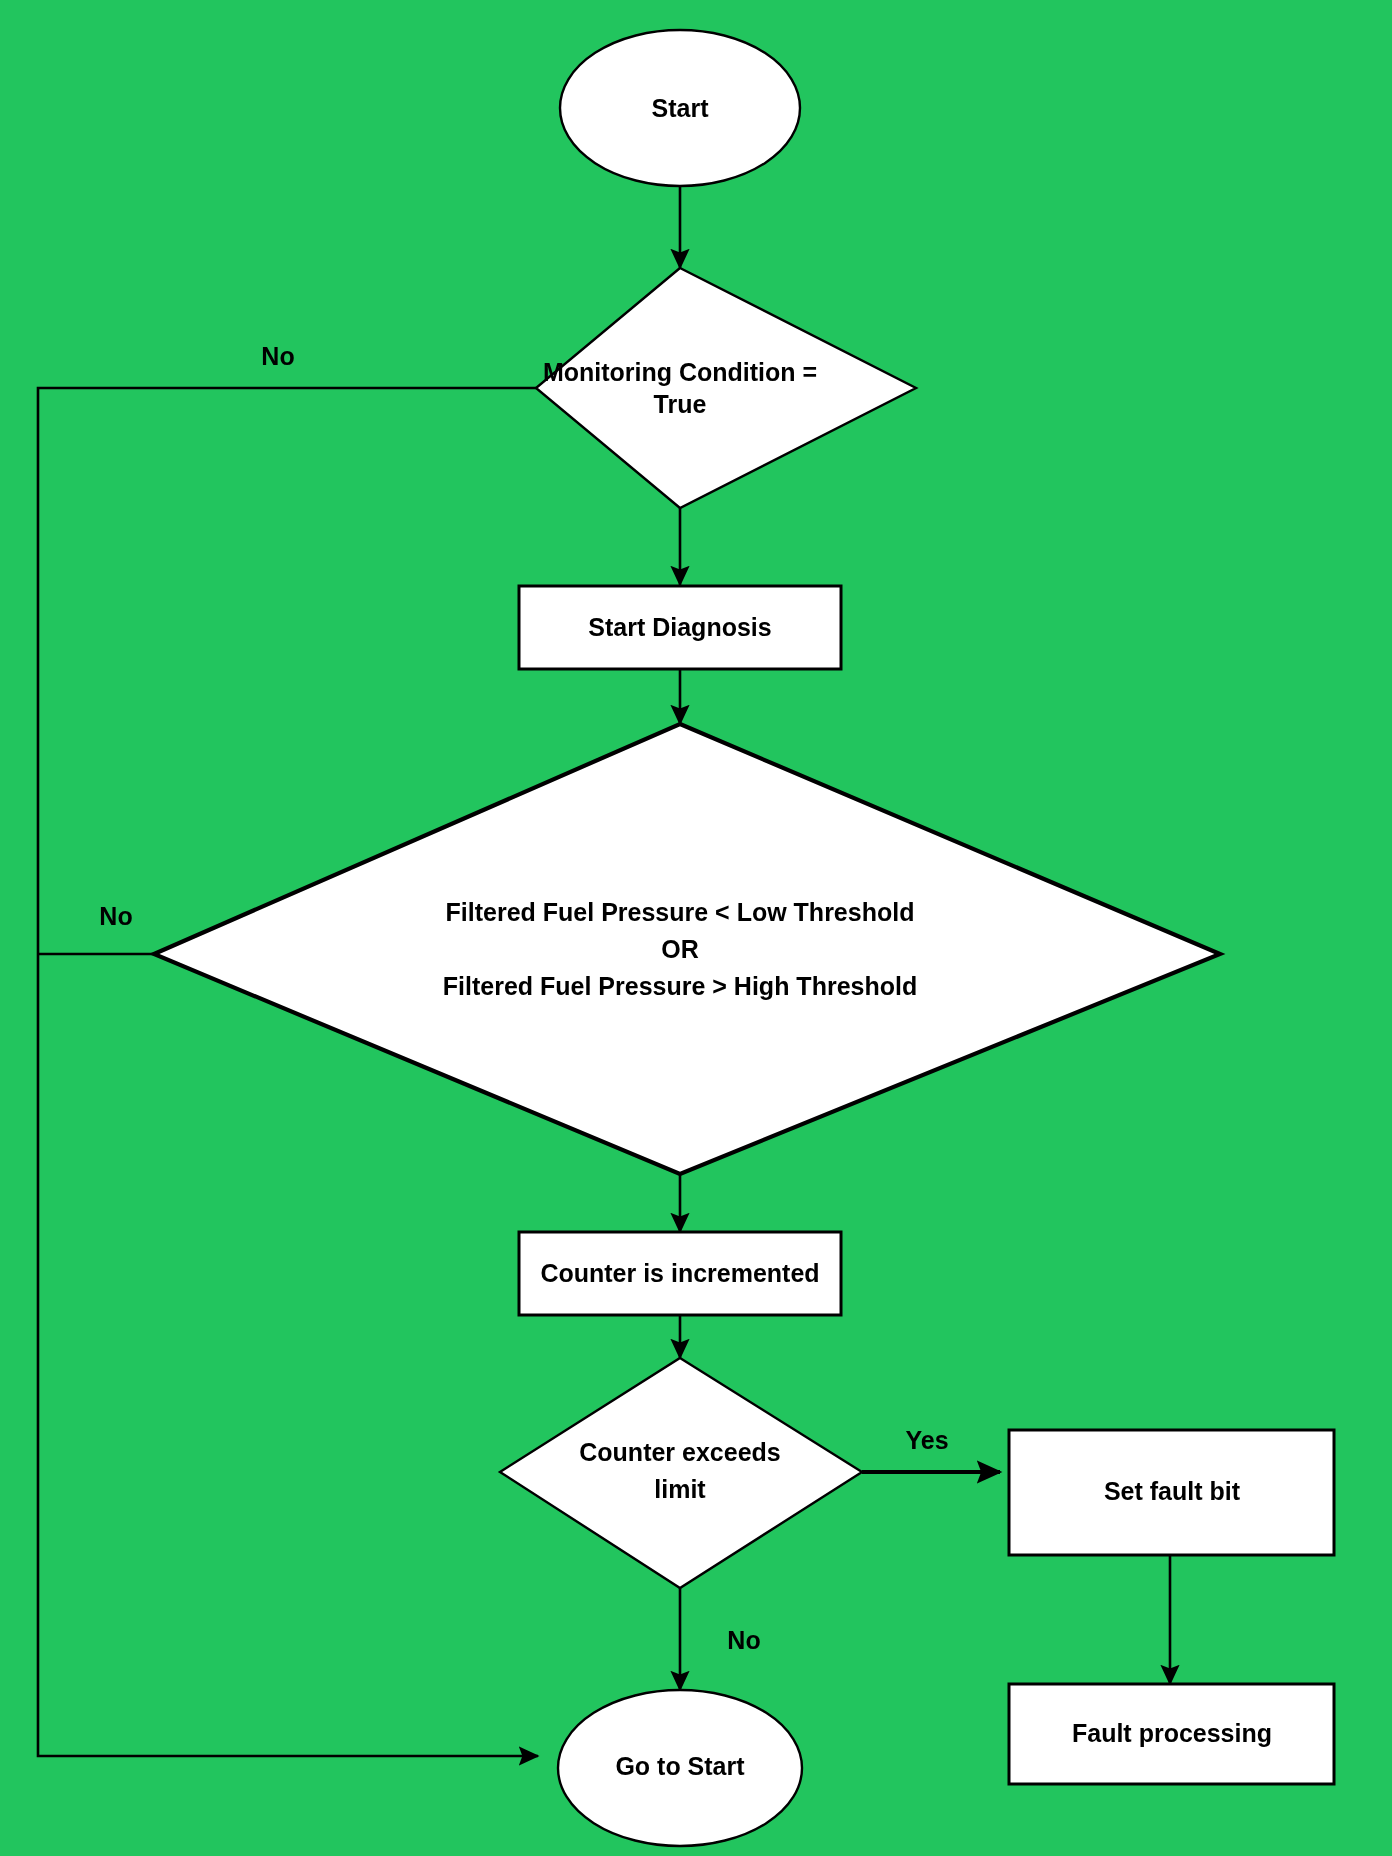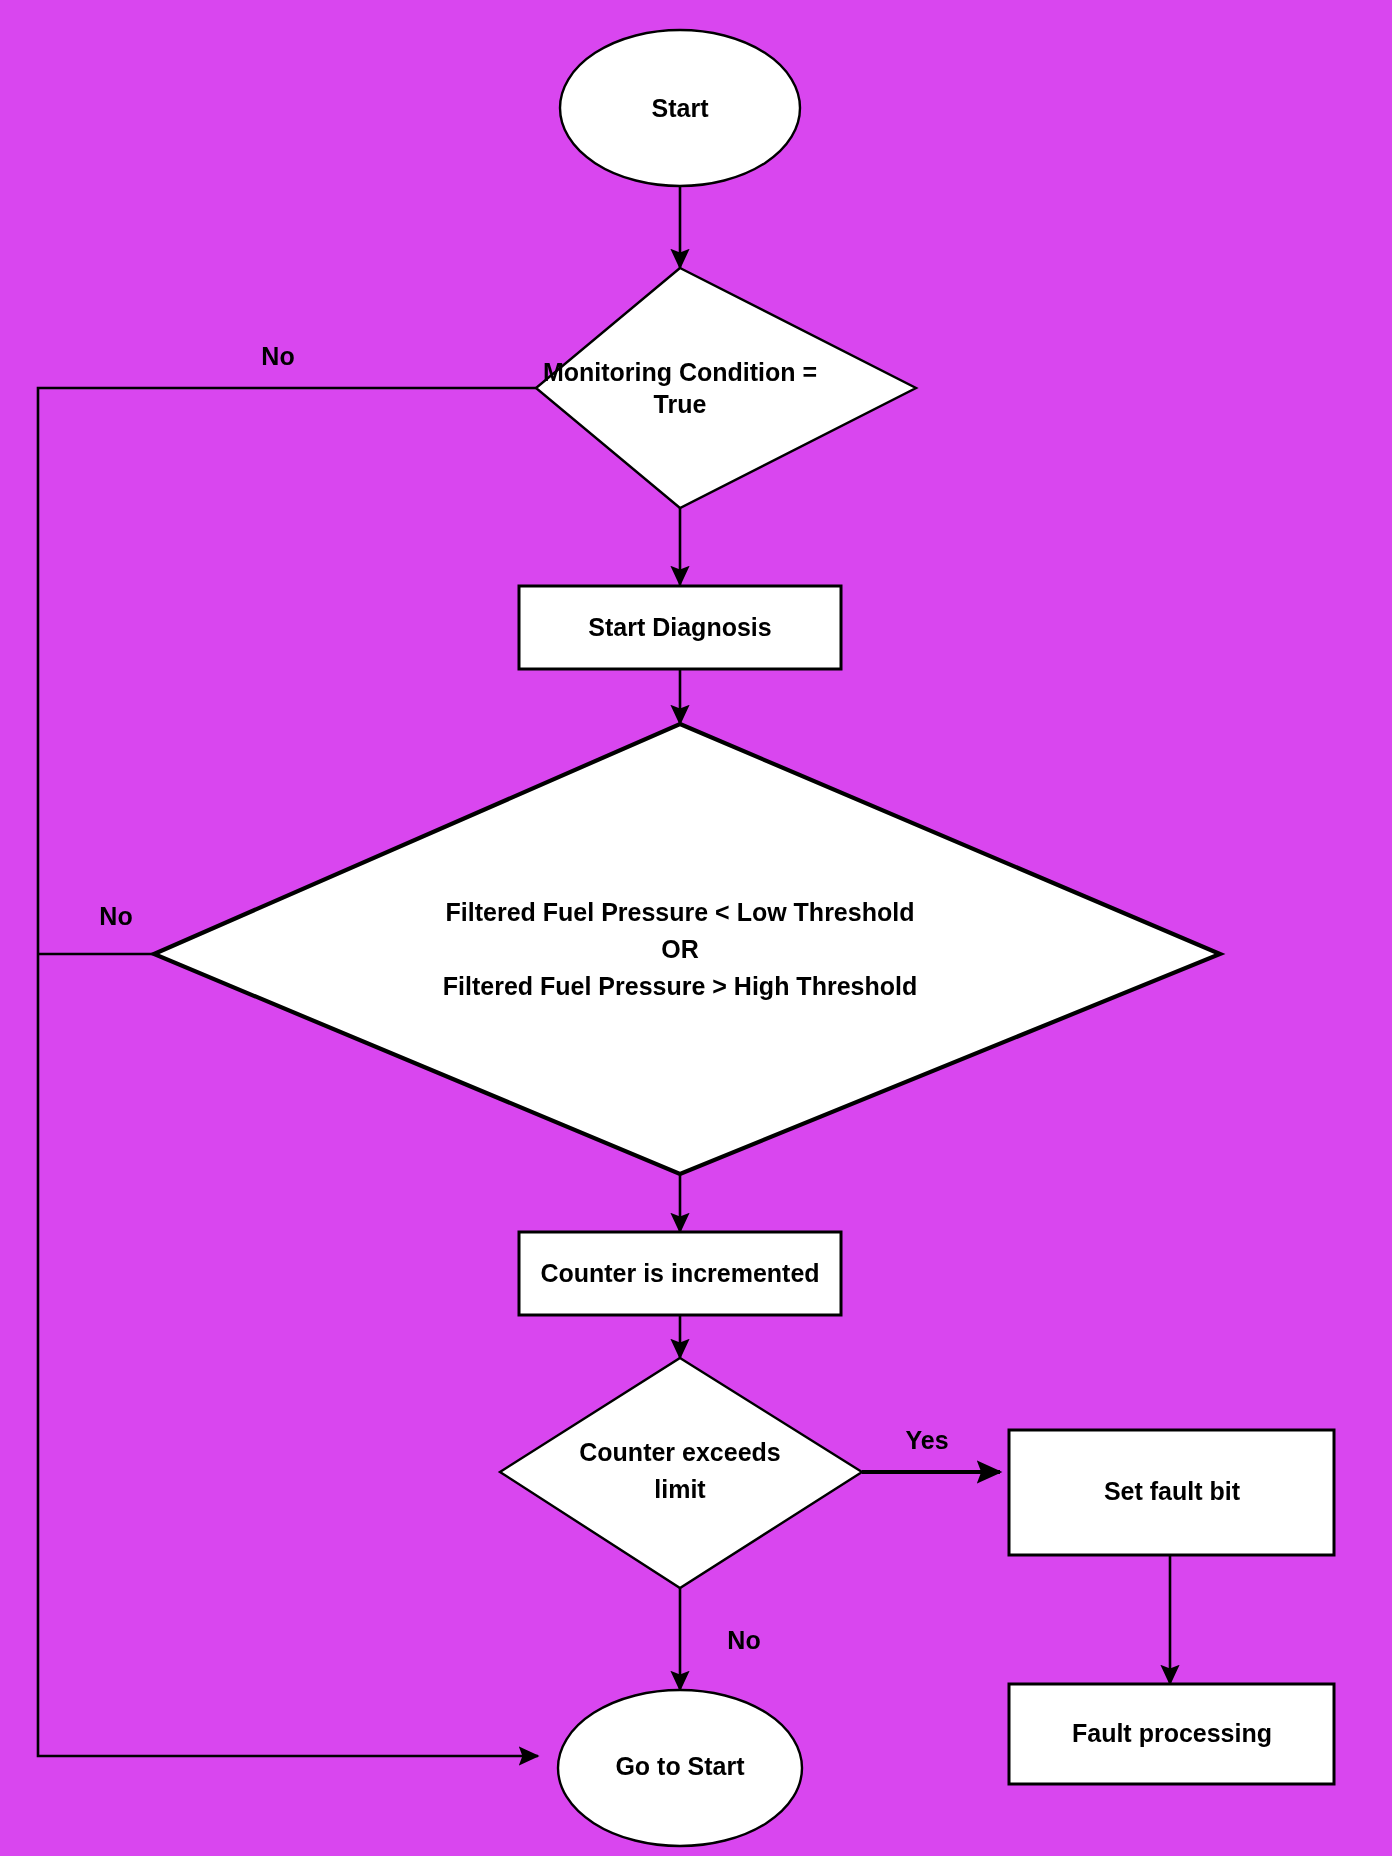"Start" #flow-root { background: #d946ef -> #22c55e }
